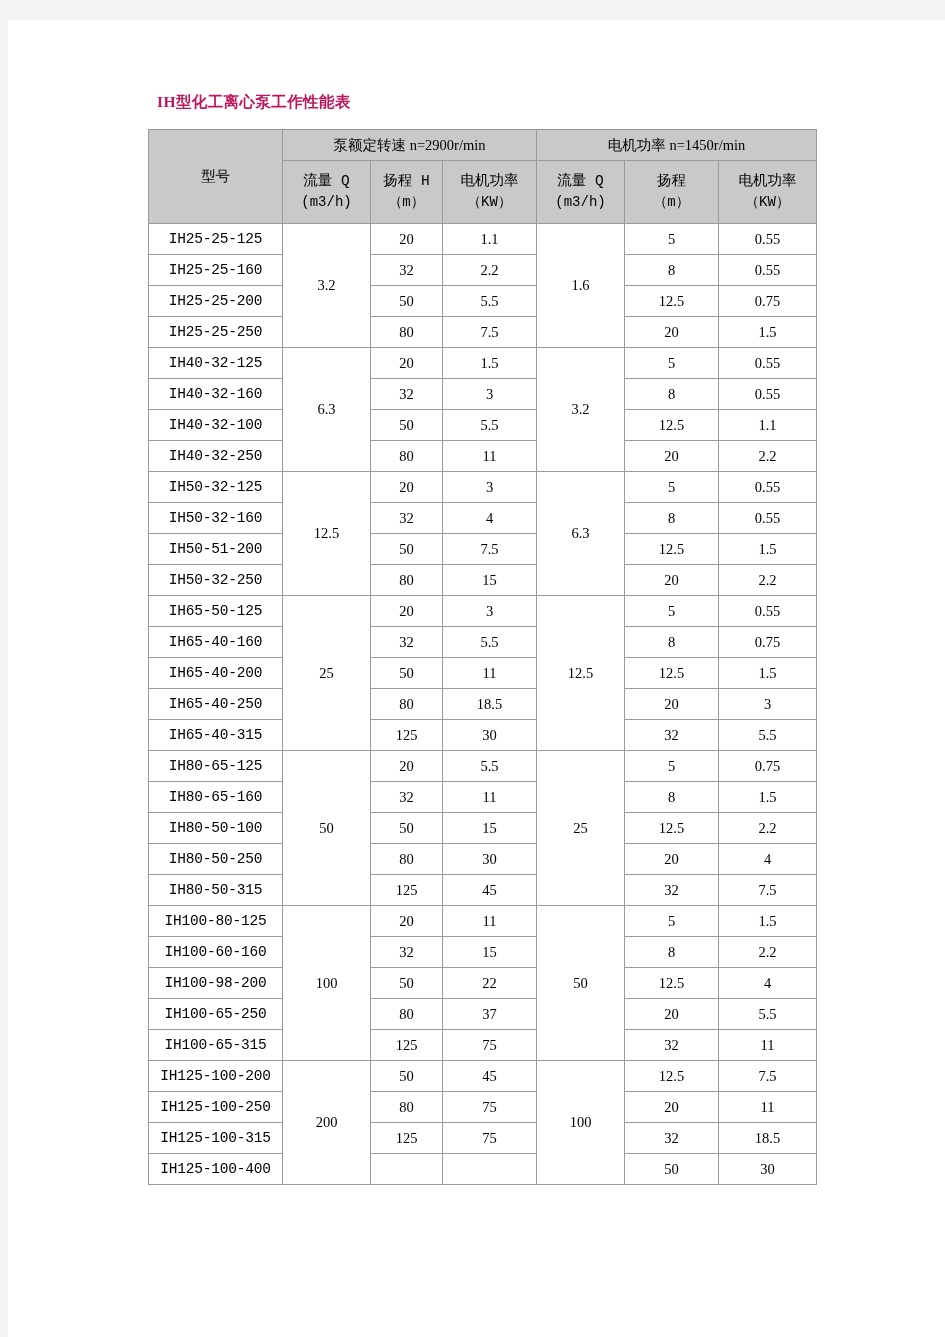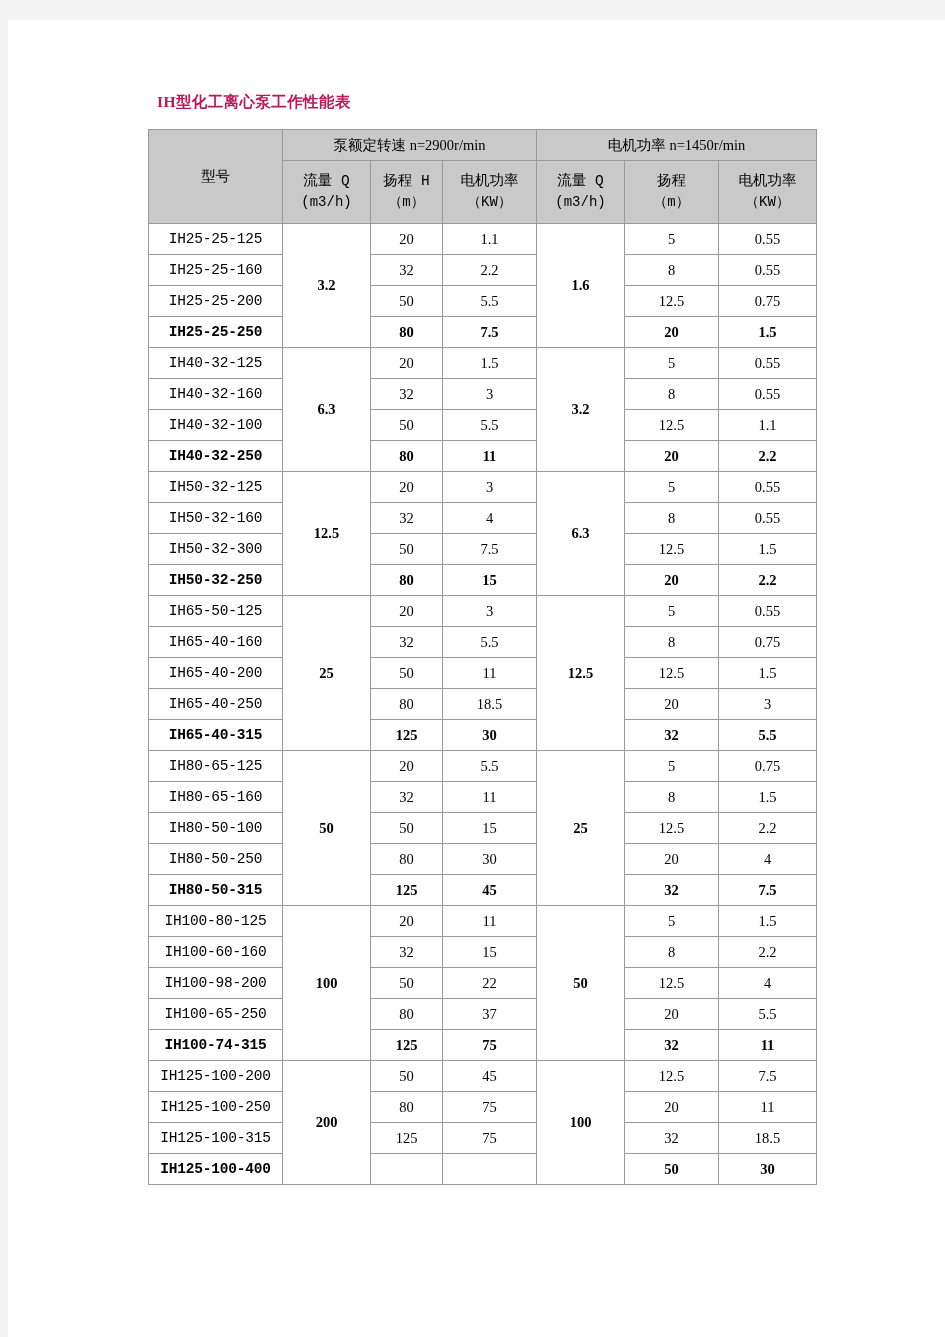"3.2" .grp-end { font-weight: bold -> none }
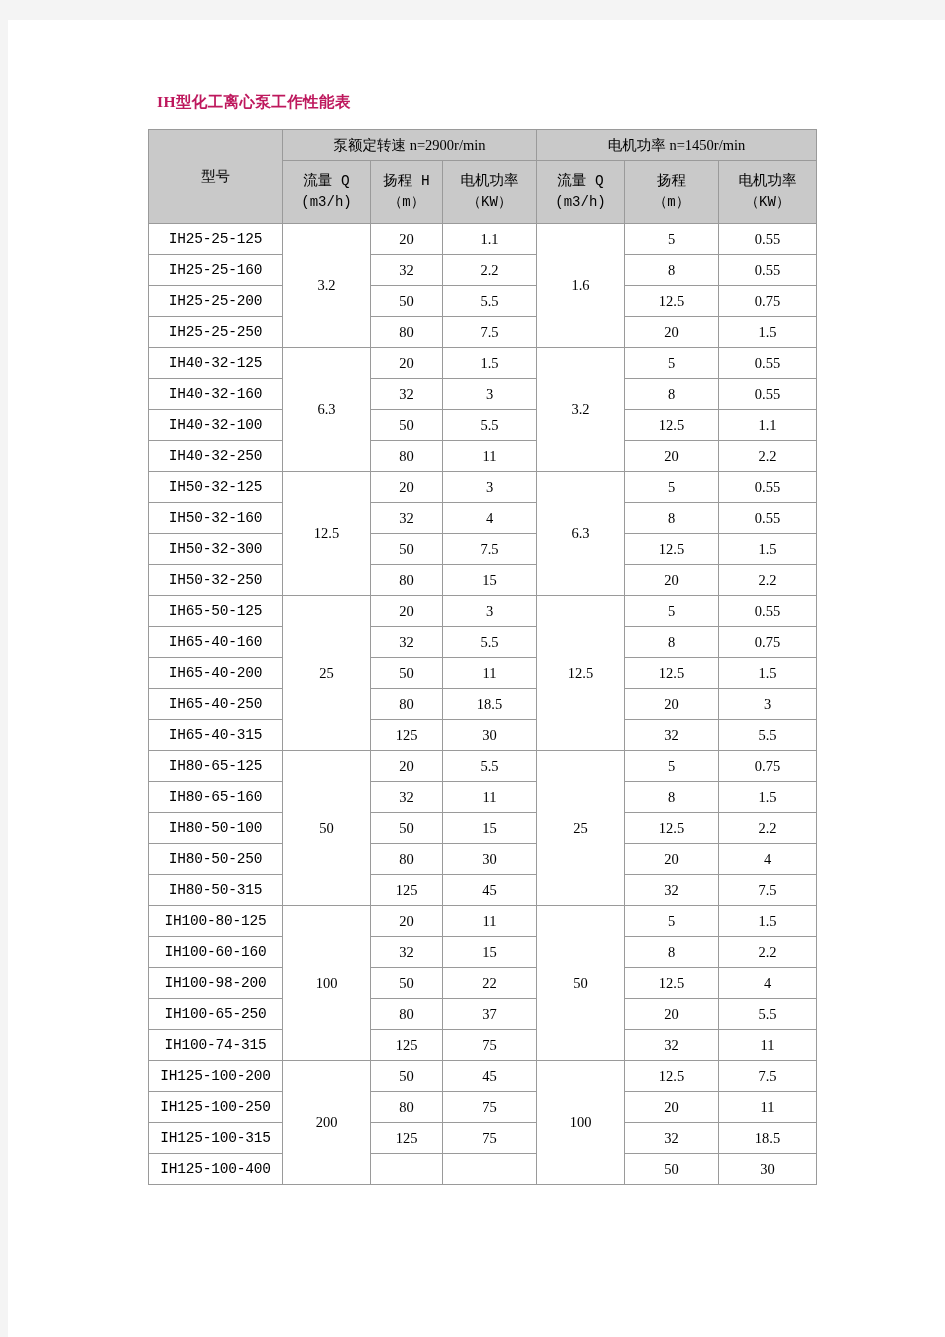"IH50-32-300" td.model { text: IH50-32-300 -> IH50-51-200 }
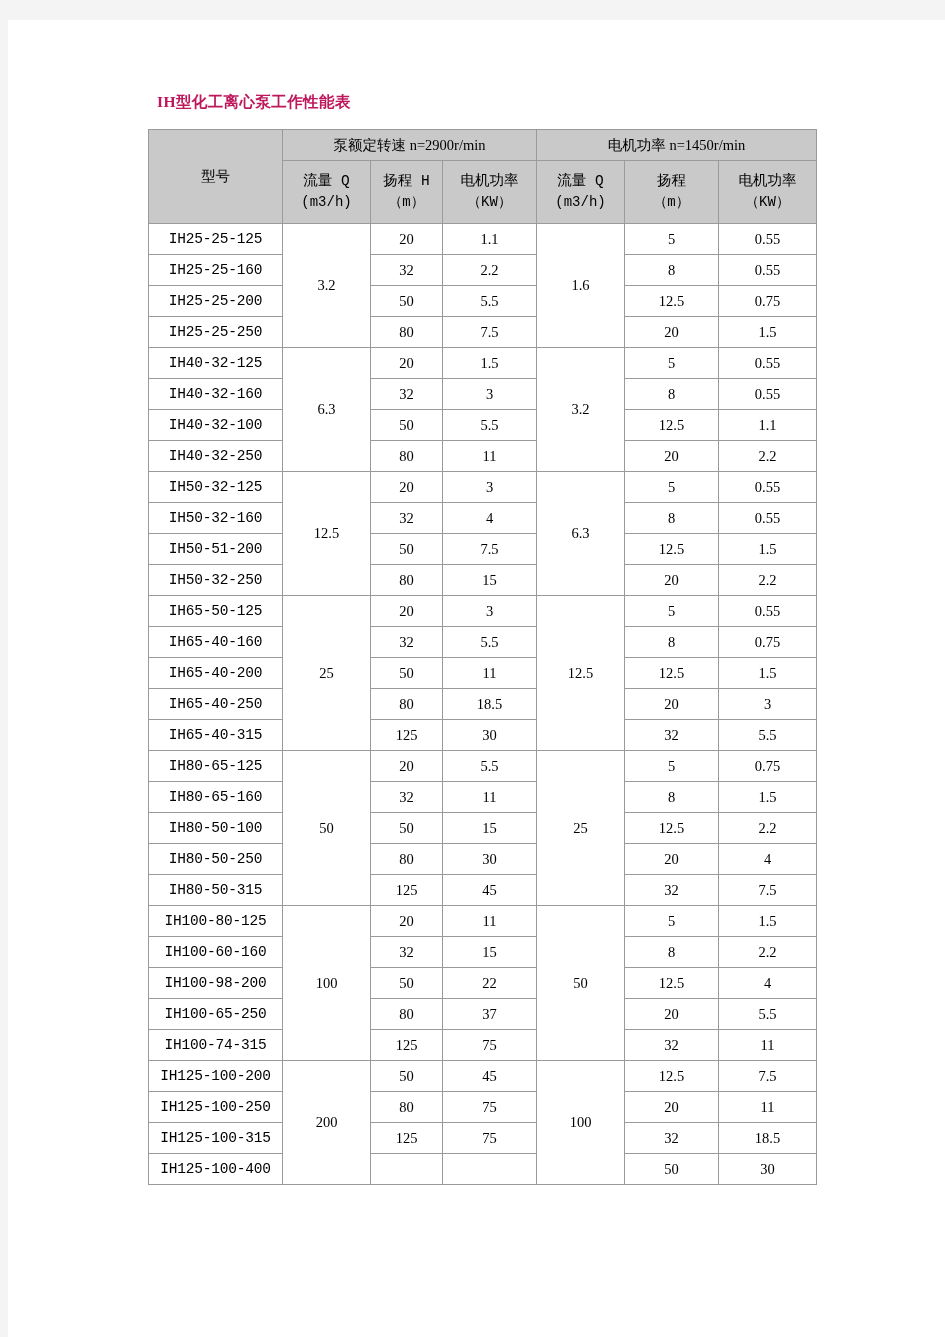"IH100-74-315" td.model { text: IH100-74-315 -> IH100-65-315 }
